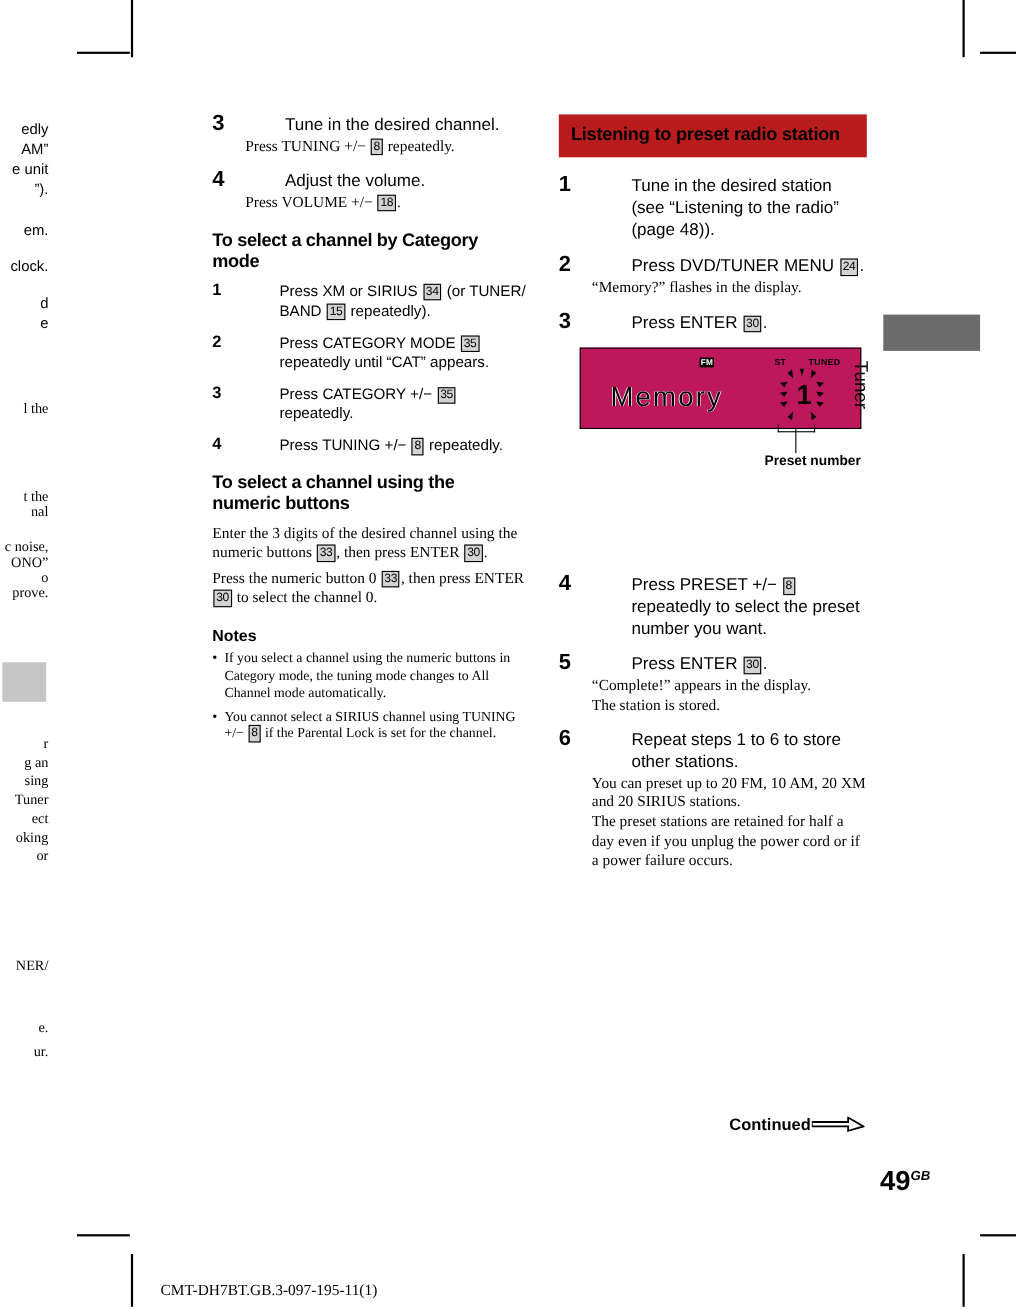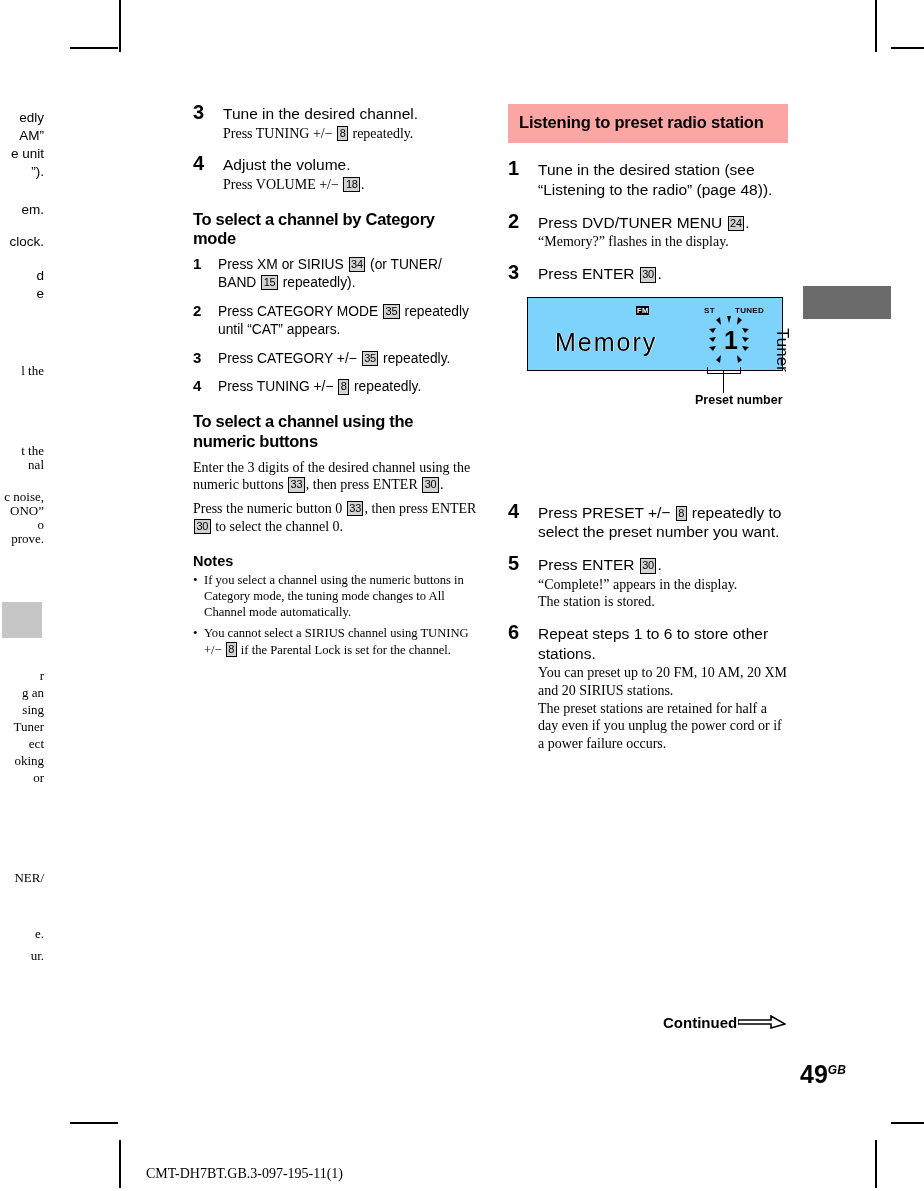"Tune in the desired channel." .step-lead { margin-left: none -> 36px }
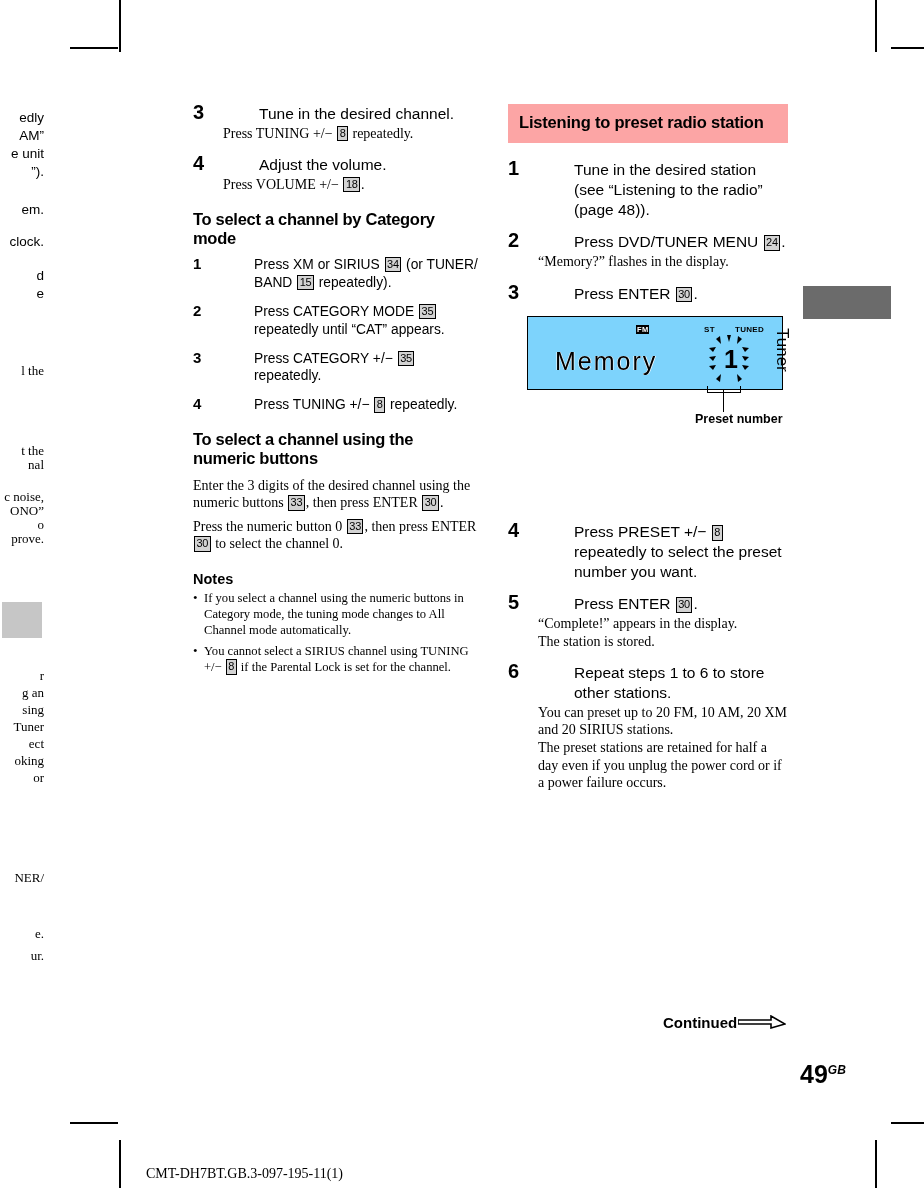"Listening to preset radio station" .section-banner { background: #fca5a5 -> #b91c1c }
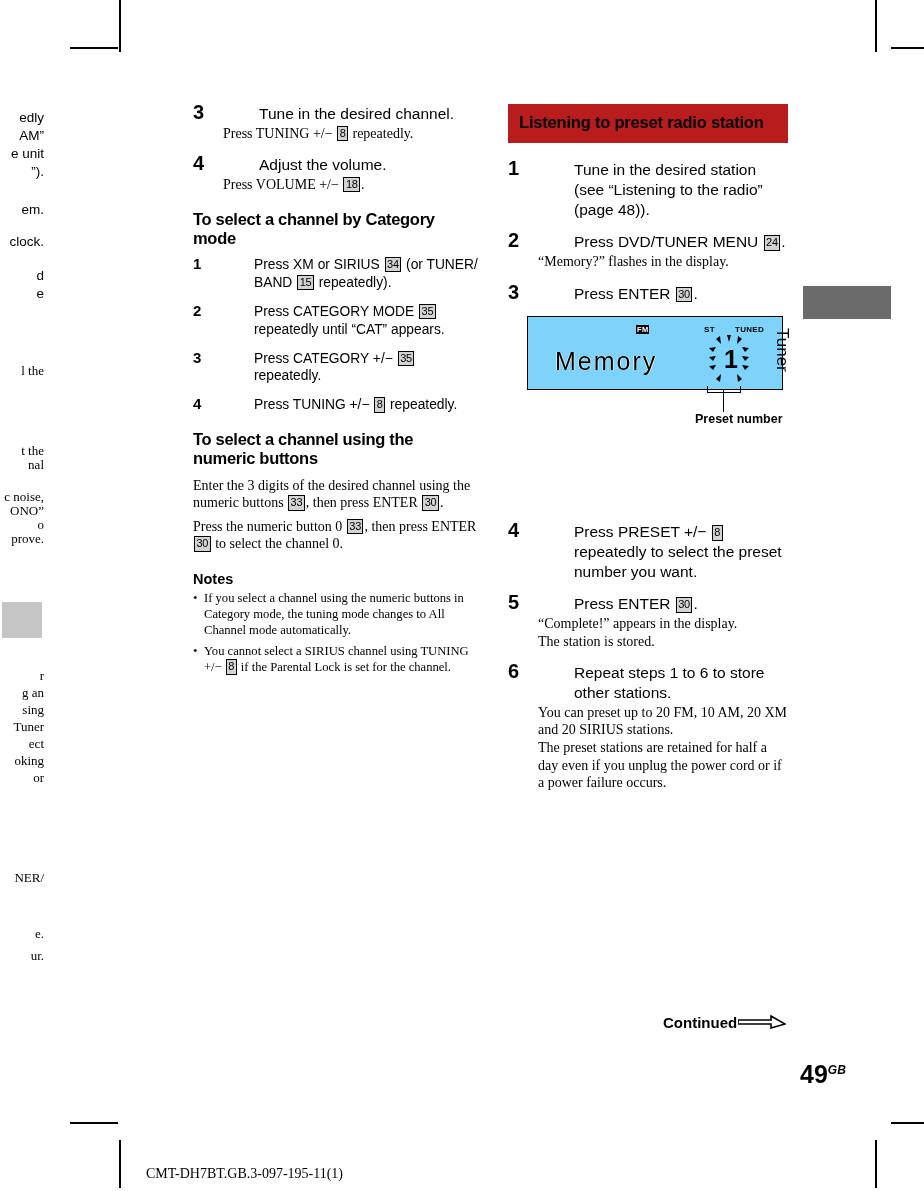"FM" .lcd-box { background: #7dd3fc -> #be185d }
